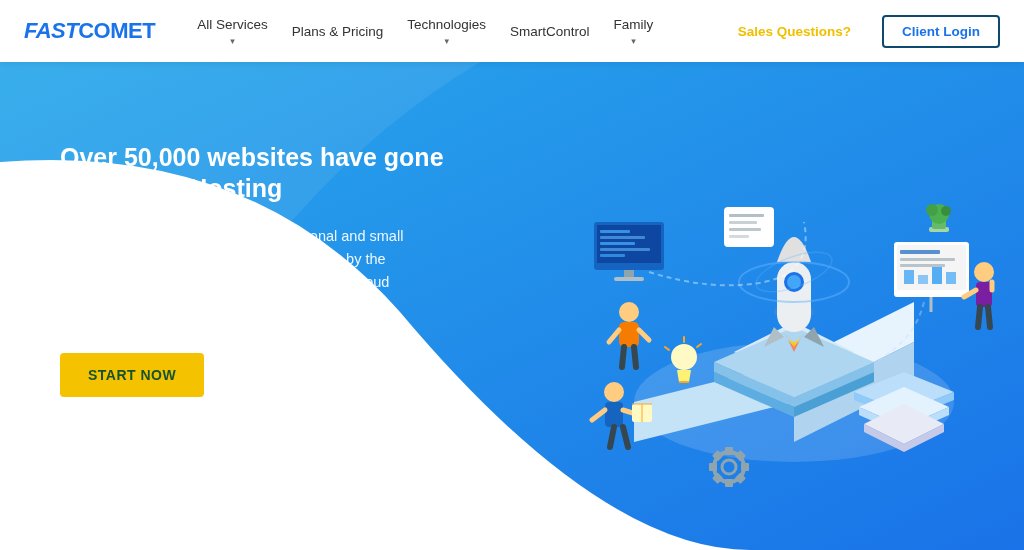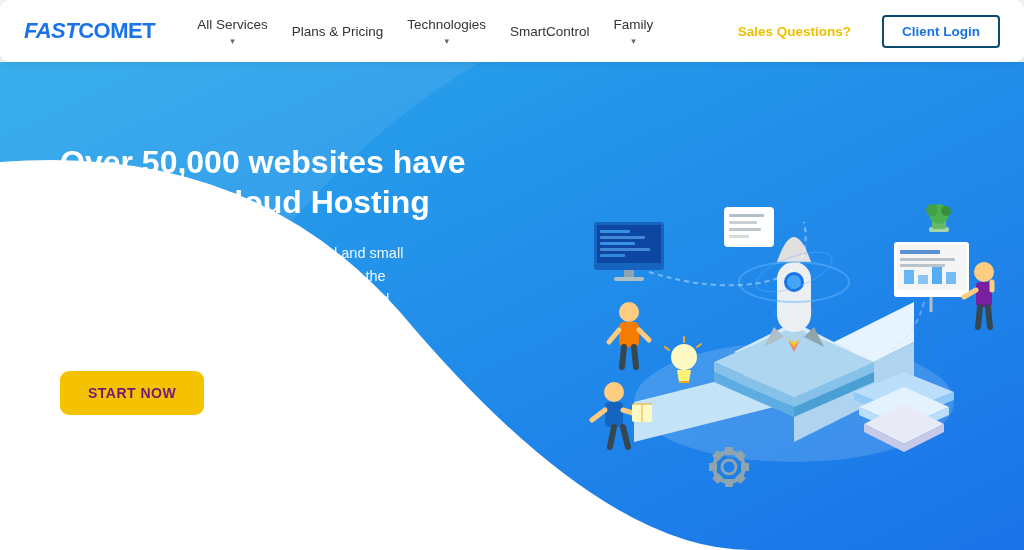"FASTCOMET" .navbar { border-radius: 9px -> none }
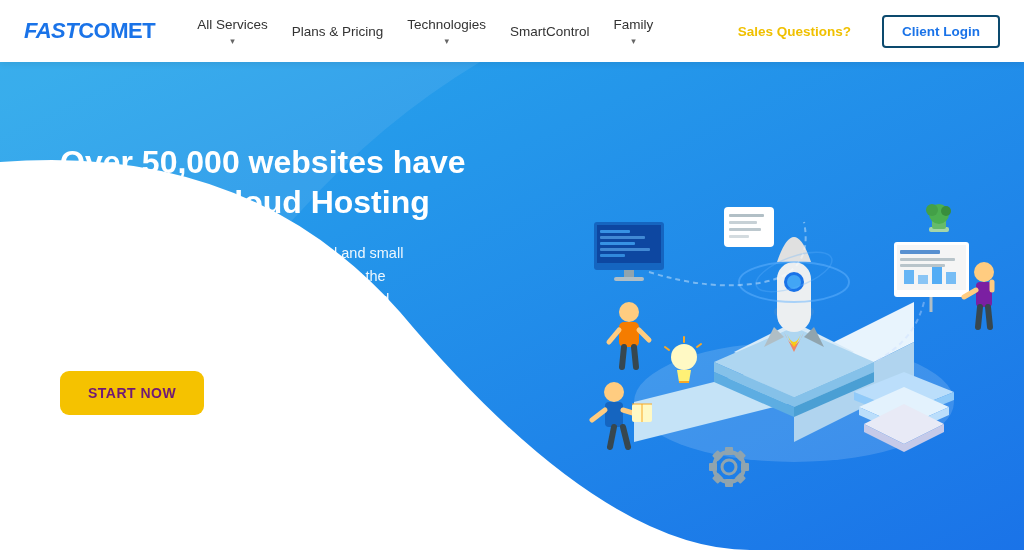"Over 50,000 websites have gone" .hero-title { font-size: 32px -> 25px }
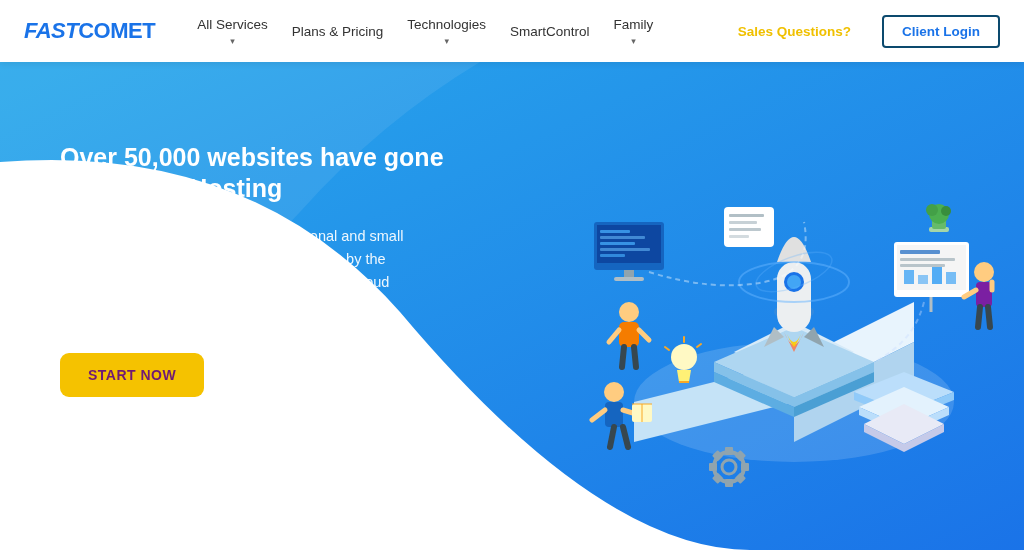"START NOW" .btn-start { border-radius: 9px -> 4px; color: #701a75 -> #14532d }
